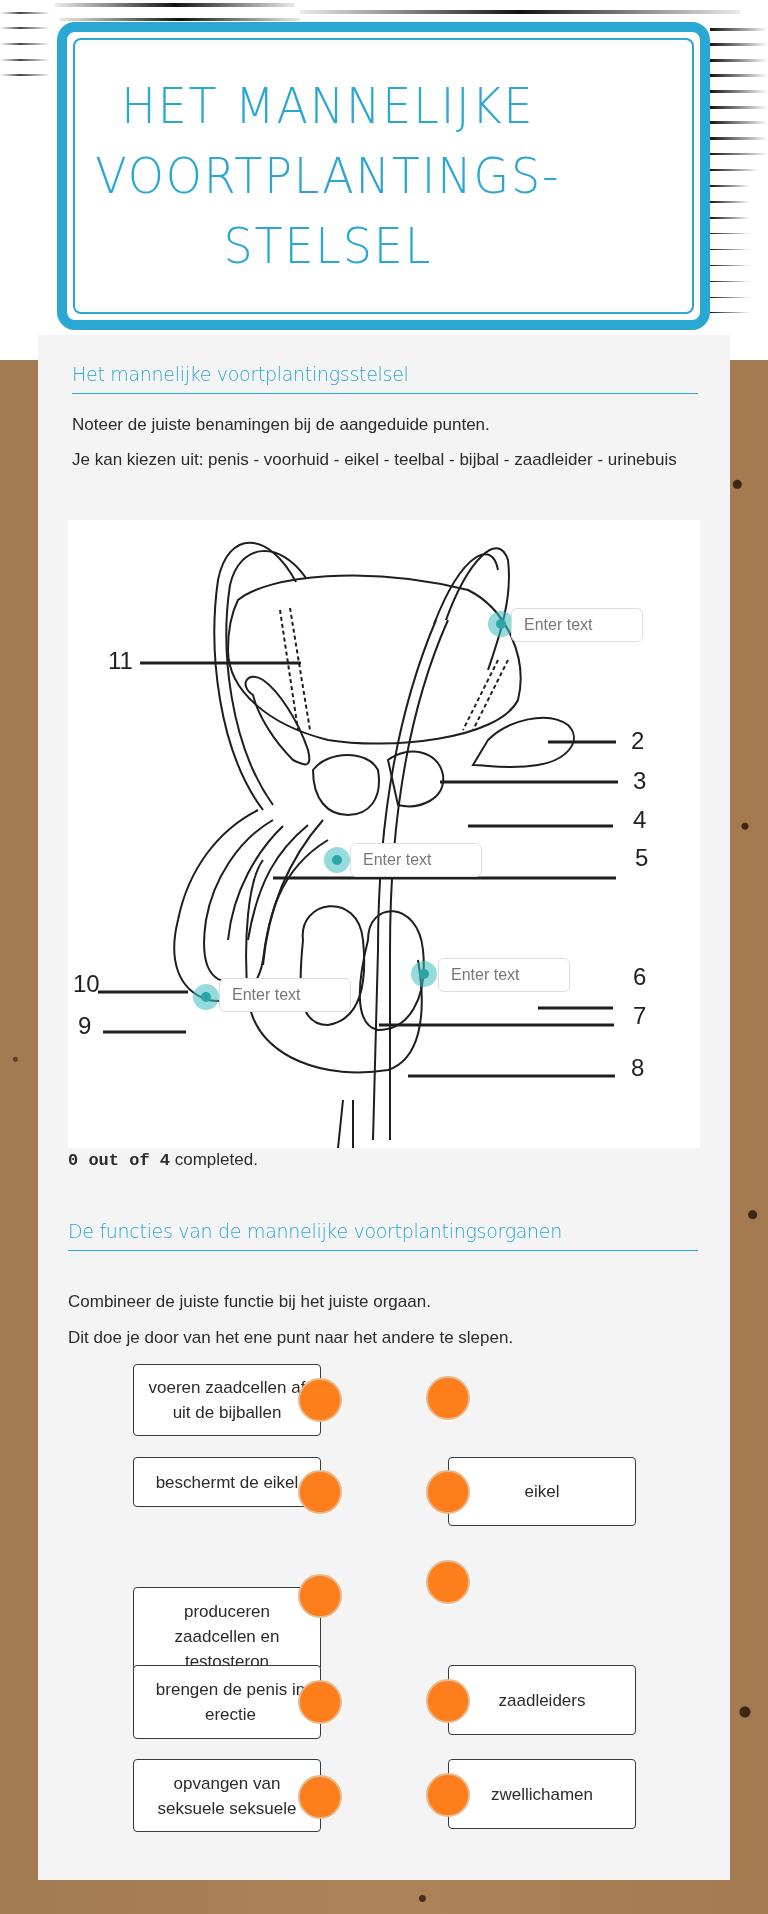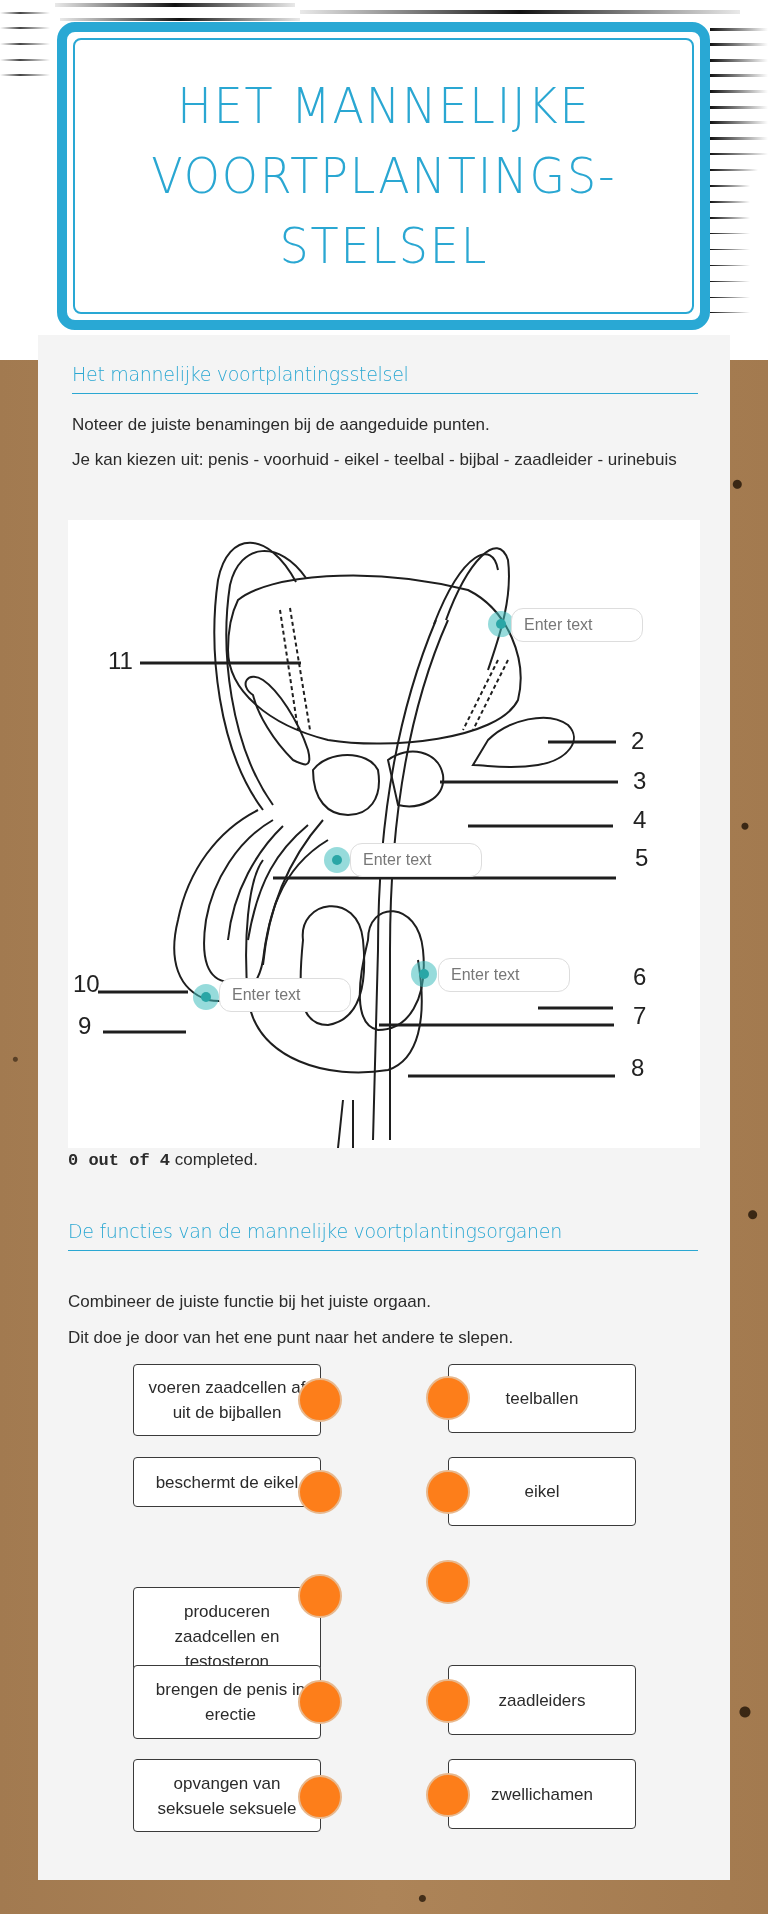"HET MANNELIJKE" .title-inner { justify-content: center -> none }
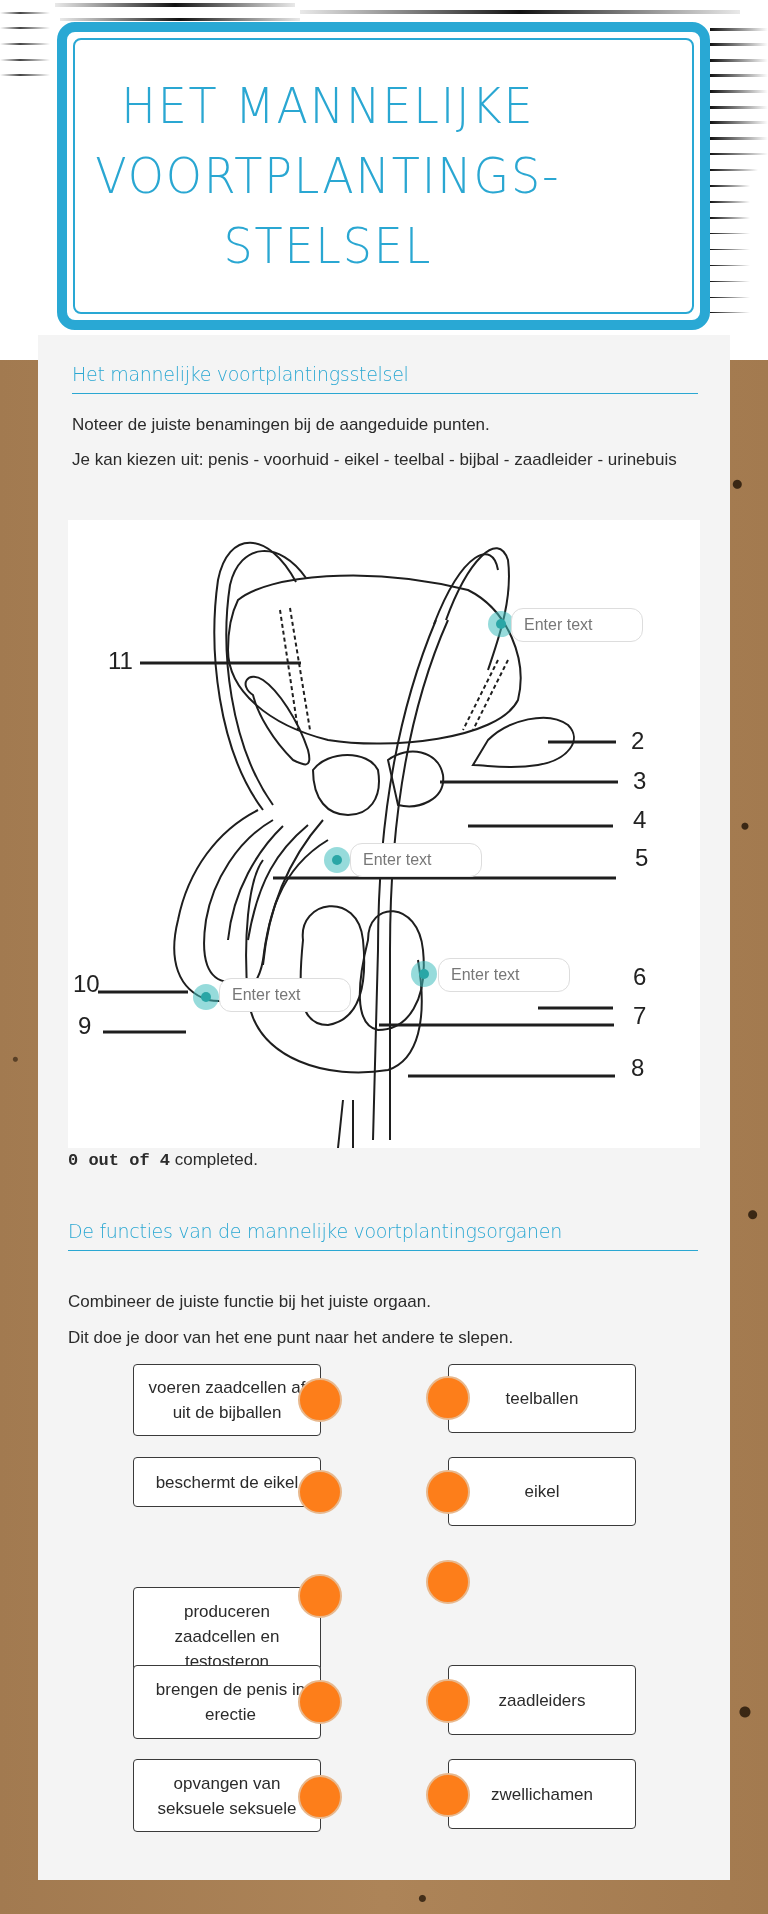"Enter text" .text-input { border-radius: 12px -> 6px }
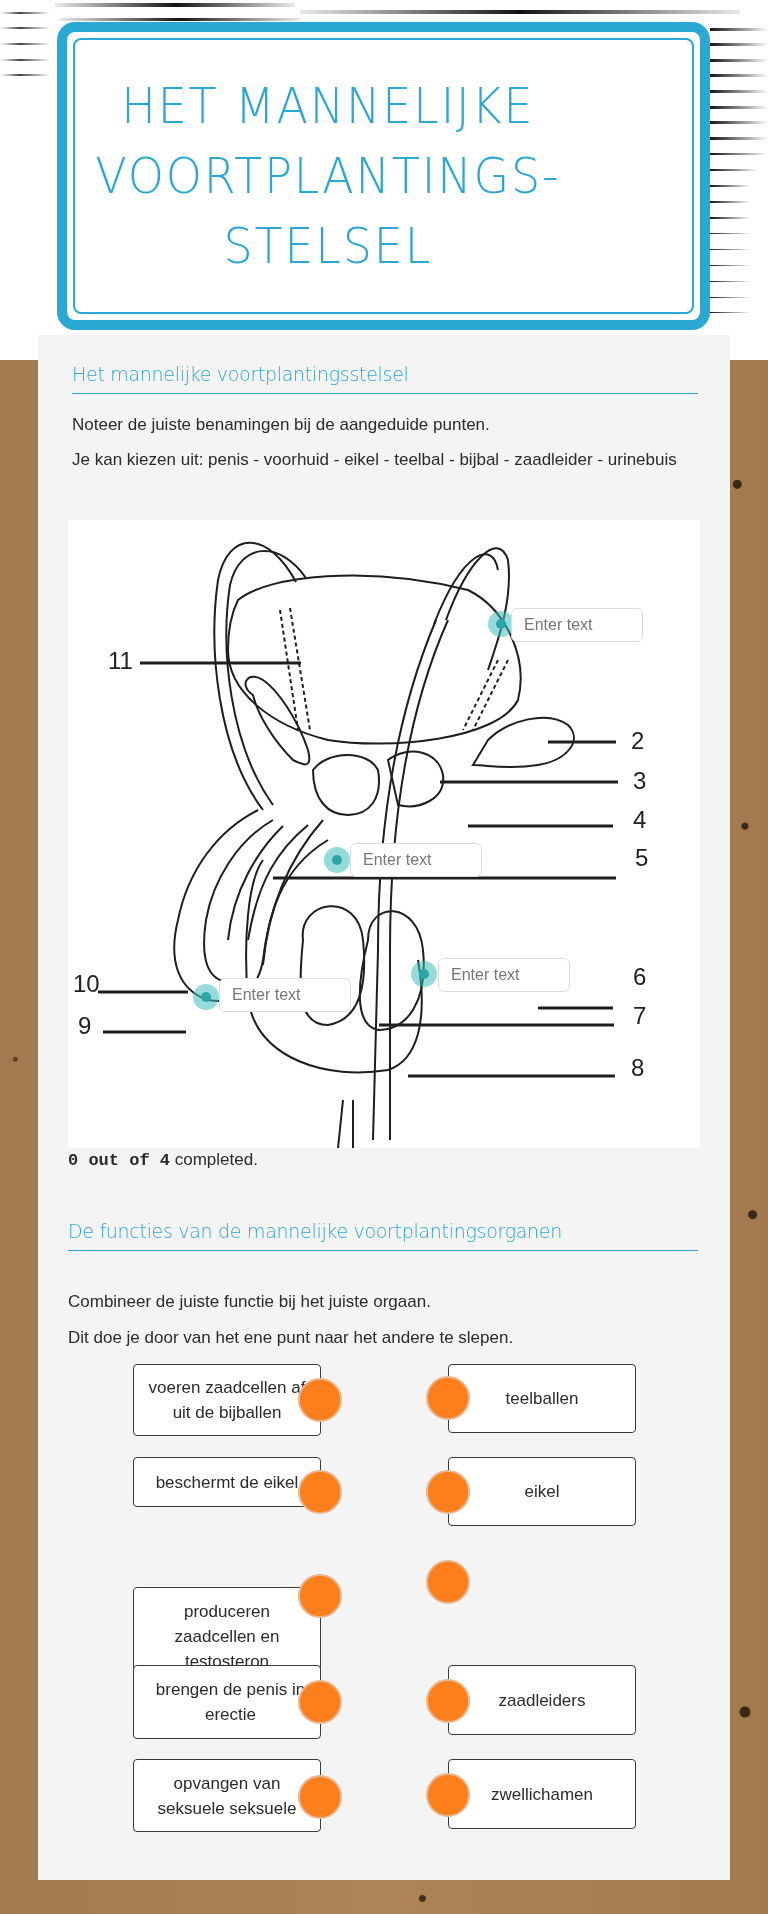"teelballen" div.match-box { html: <div>teelballen</div> -> none }
